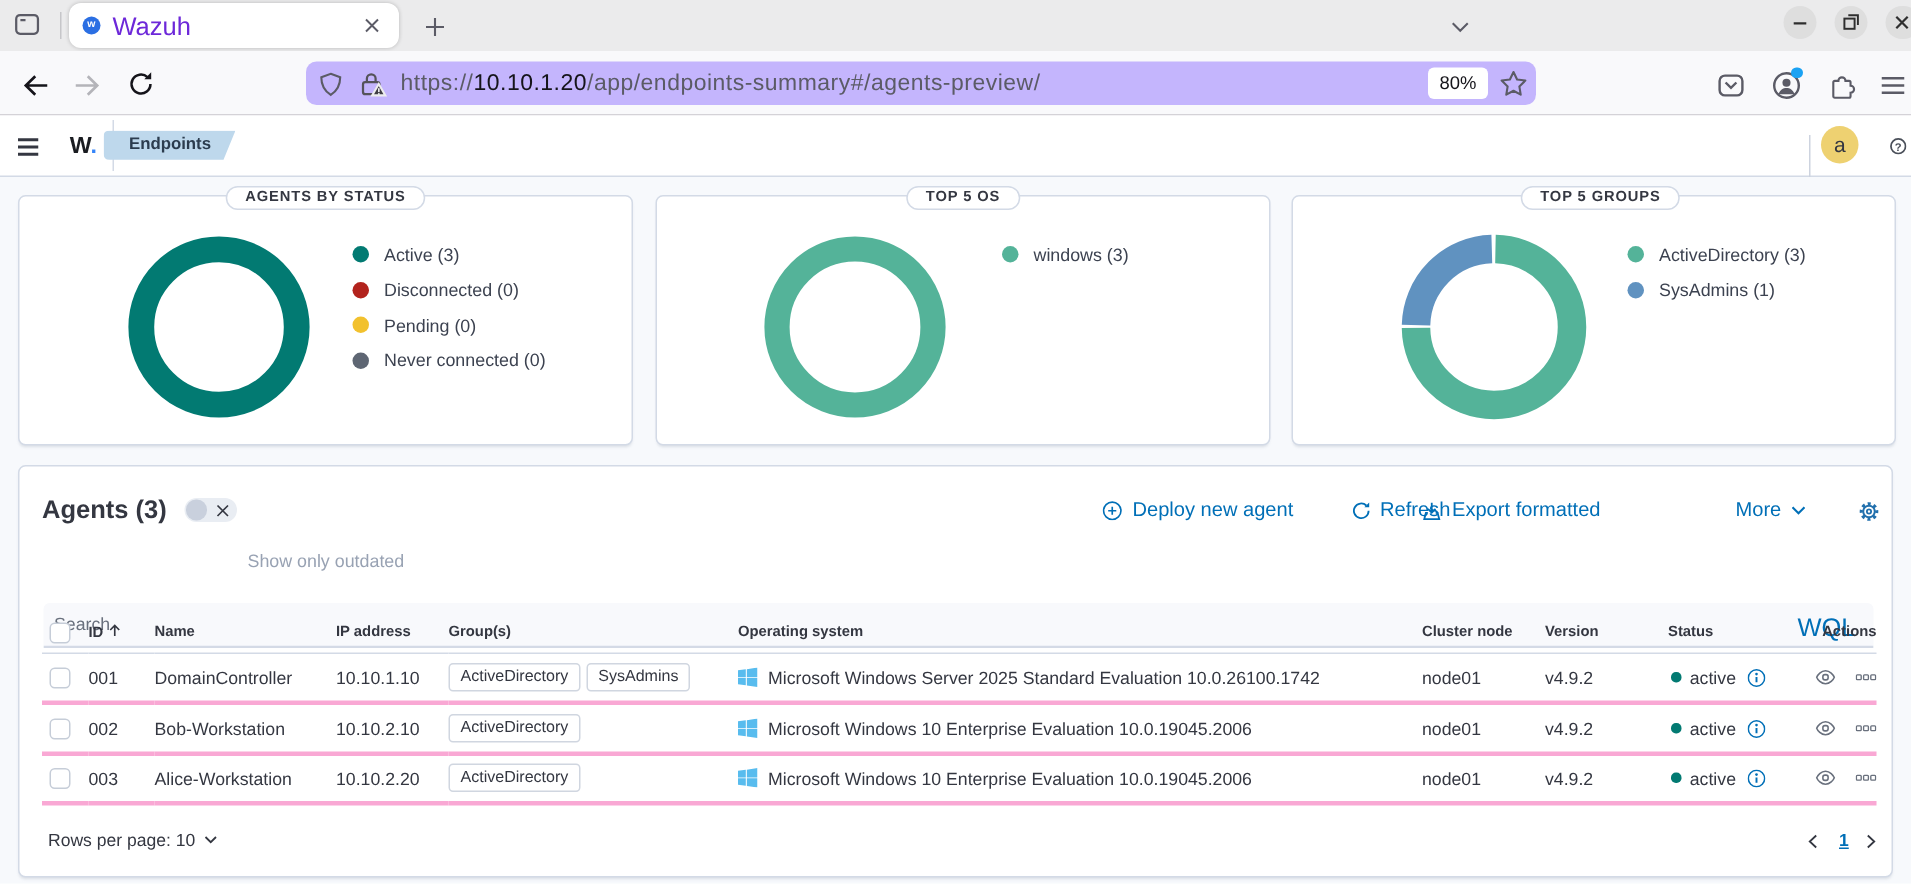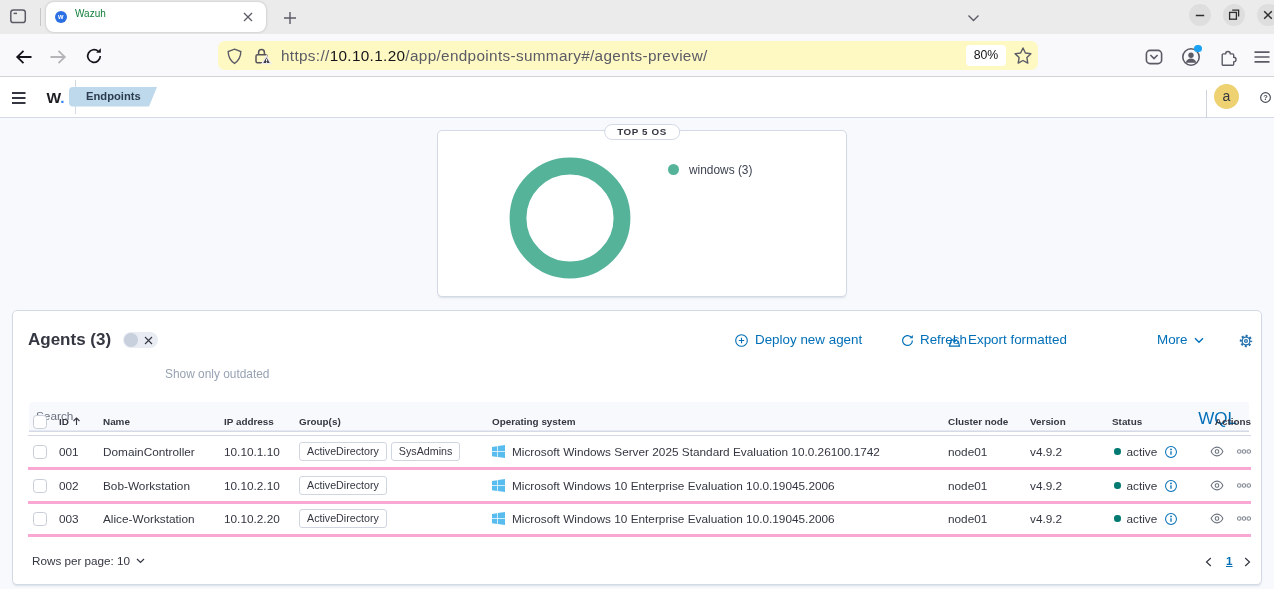"Wazuh" #tabtitle { color: #15803d -> #6d28d9; font-size: 10px -> 17px }
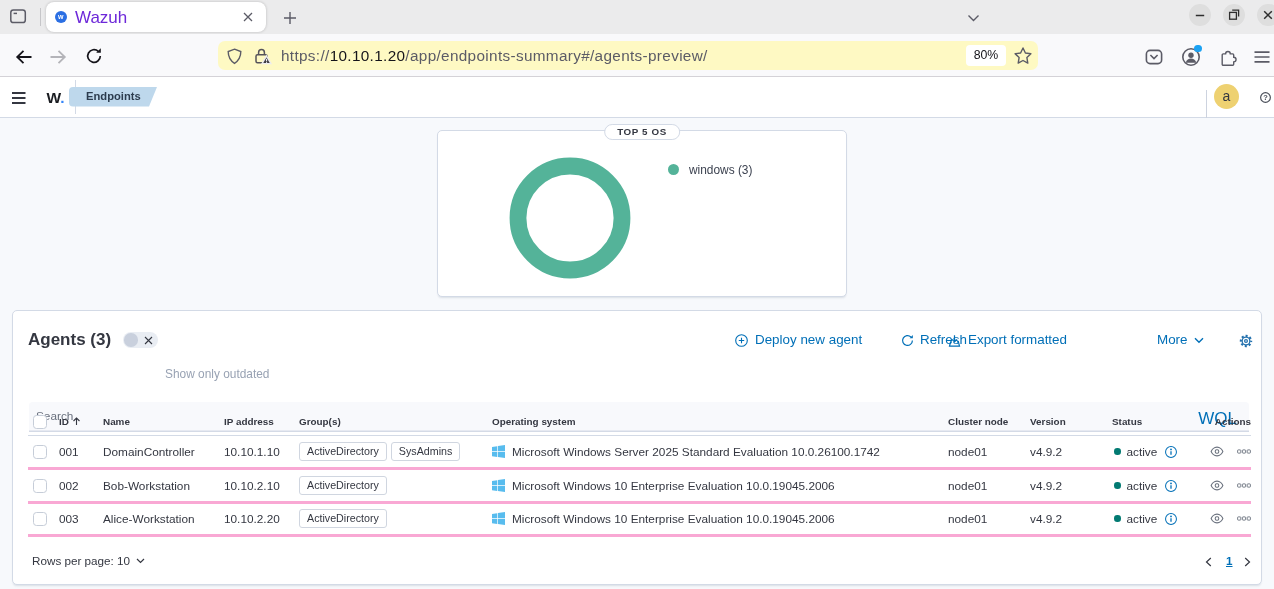"https://10.10.1.20/app/endpoints-summary" #urlbar { background: #fef9c3 -> #c4b5fd; left: 218px -> 204px }
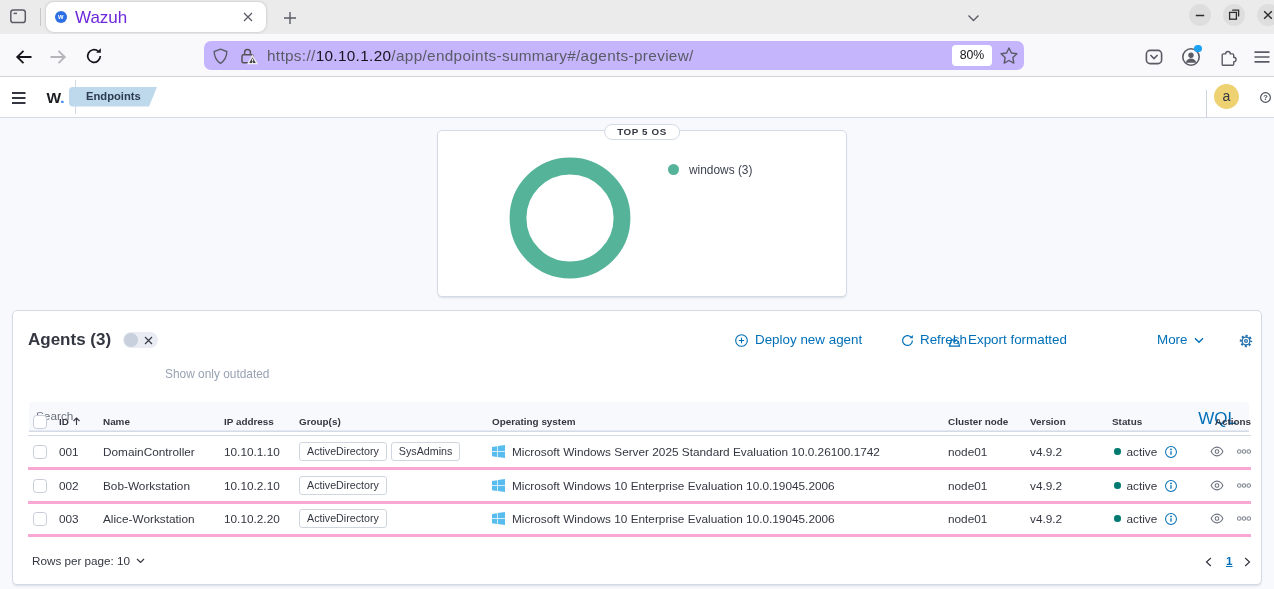"AGENTS BY STATUS" div.card { html: none -> <div> <div>AGENTS BY STATUS</div> <svg> <circle></circle> </svg> <div><span></span>Active (3)</div> <div><span></span>Disconnected (0)</div> <div><span></span>Pending (0)</div> <div><span></span>Never connected (0)</div> </div> }
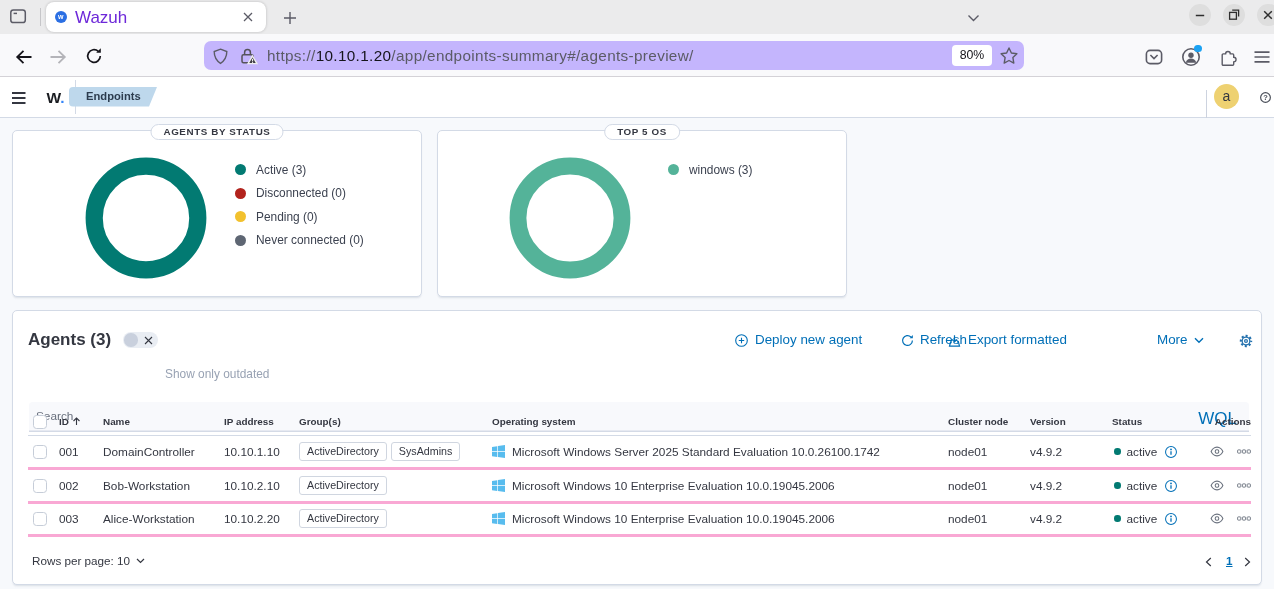"TOP 5 GROUPS" div.card { html: none -> <div> <div>TOP 5 GROUPS</div> <svg> <g> <circle></circle> <circle></circle> </g> </svg> <div><span></span>ActiveDirectory (3)</div> <div><span></span>SysAdmins (1)</div> </div> }
